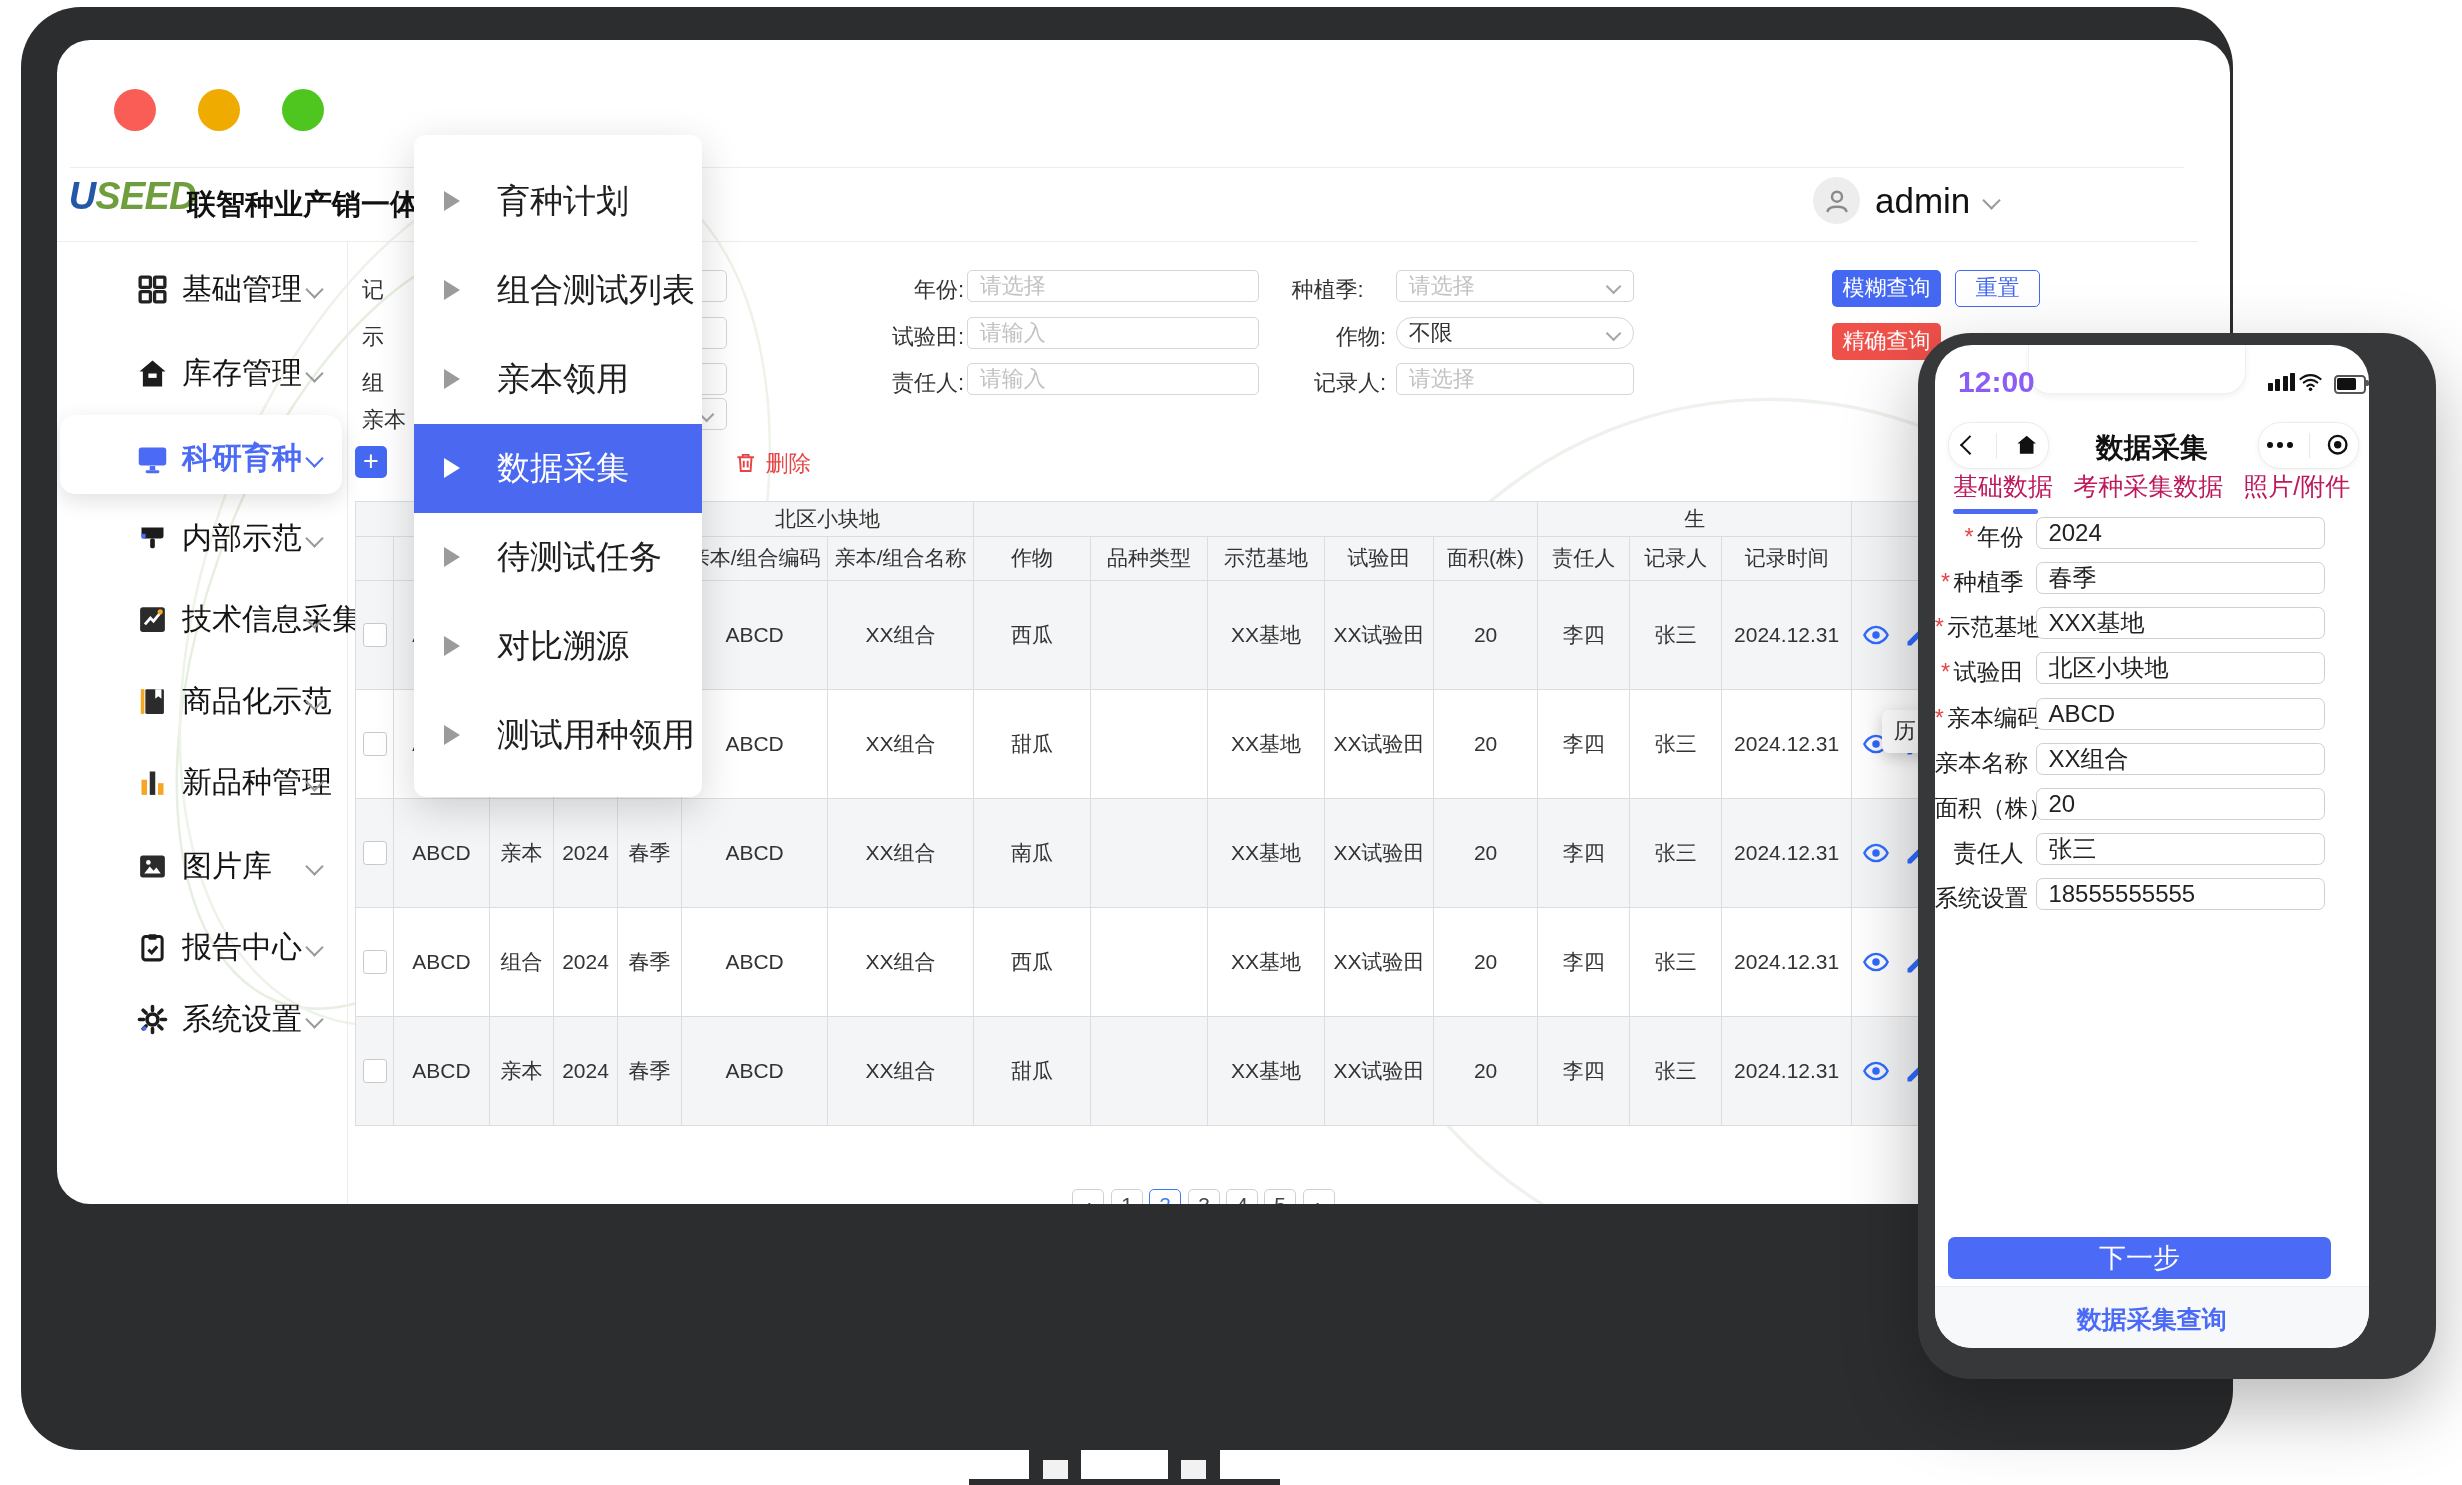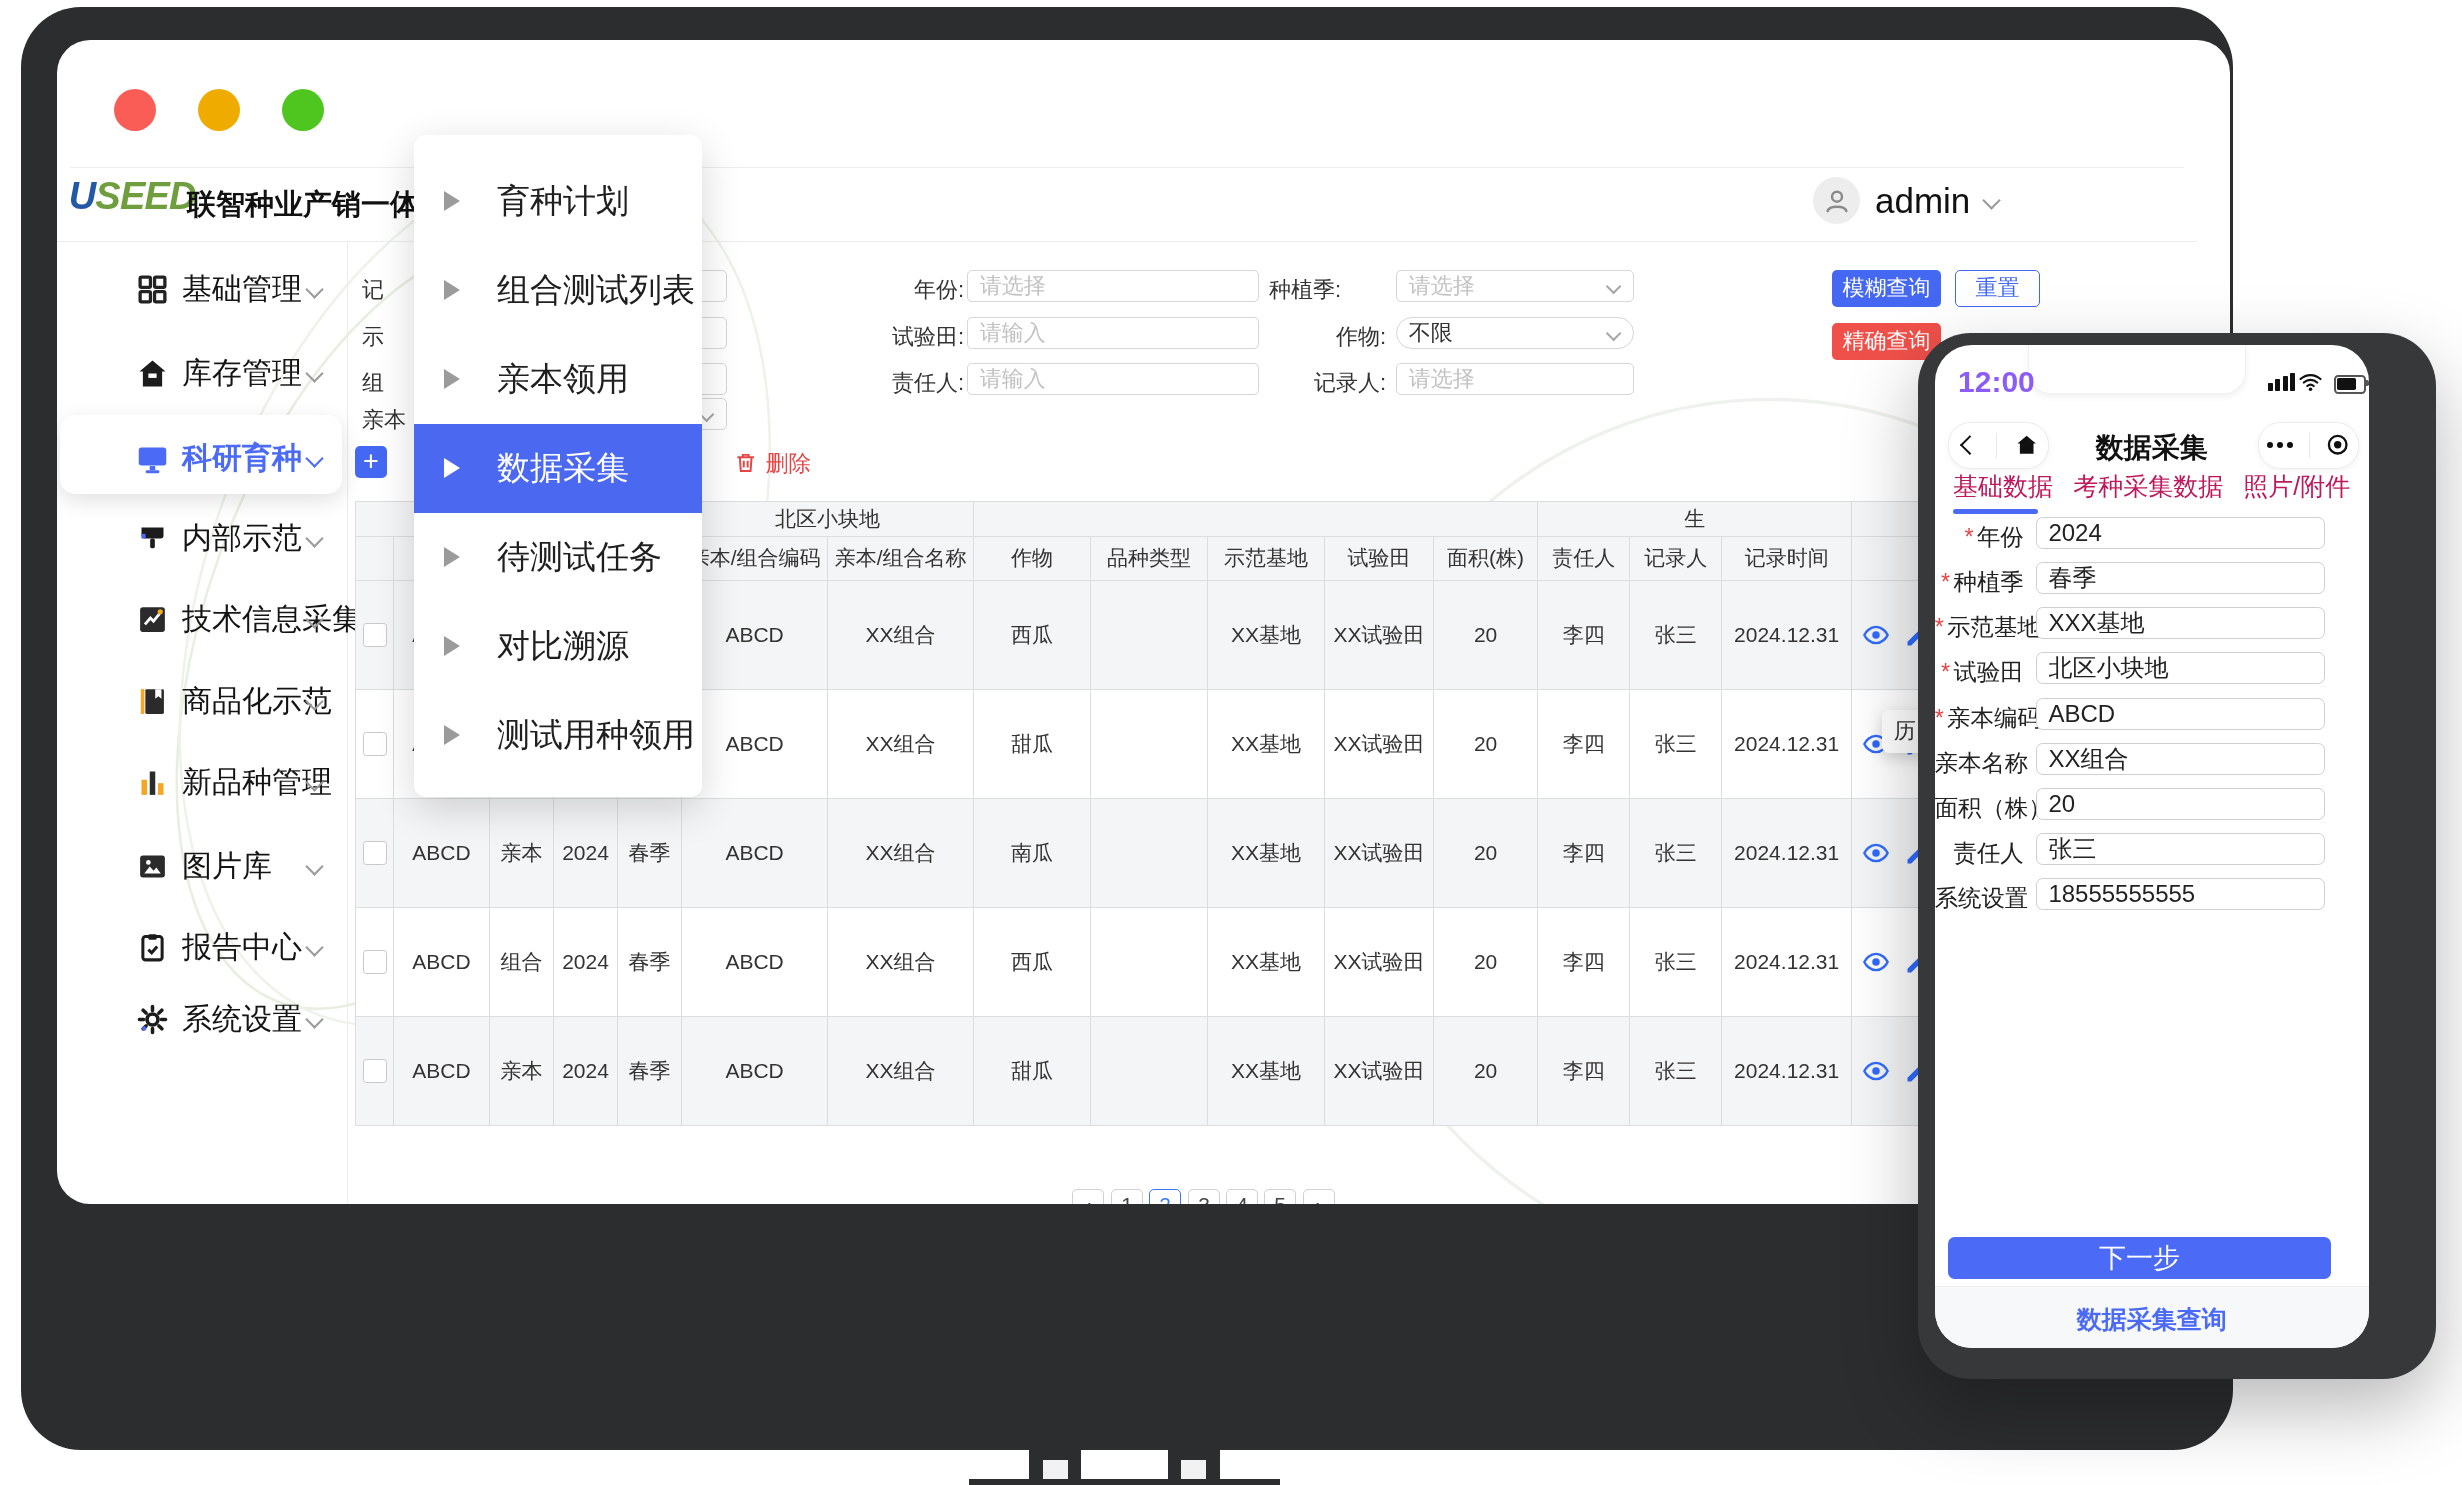"种植季:" div.flabel { text-align: left -> center }
